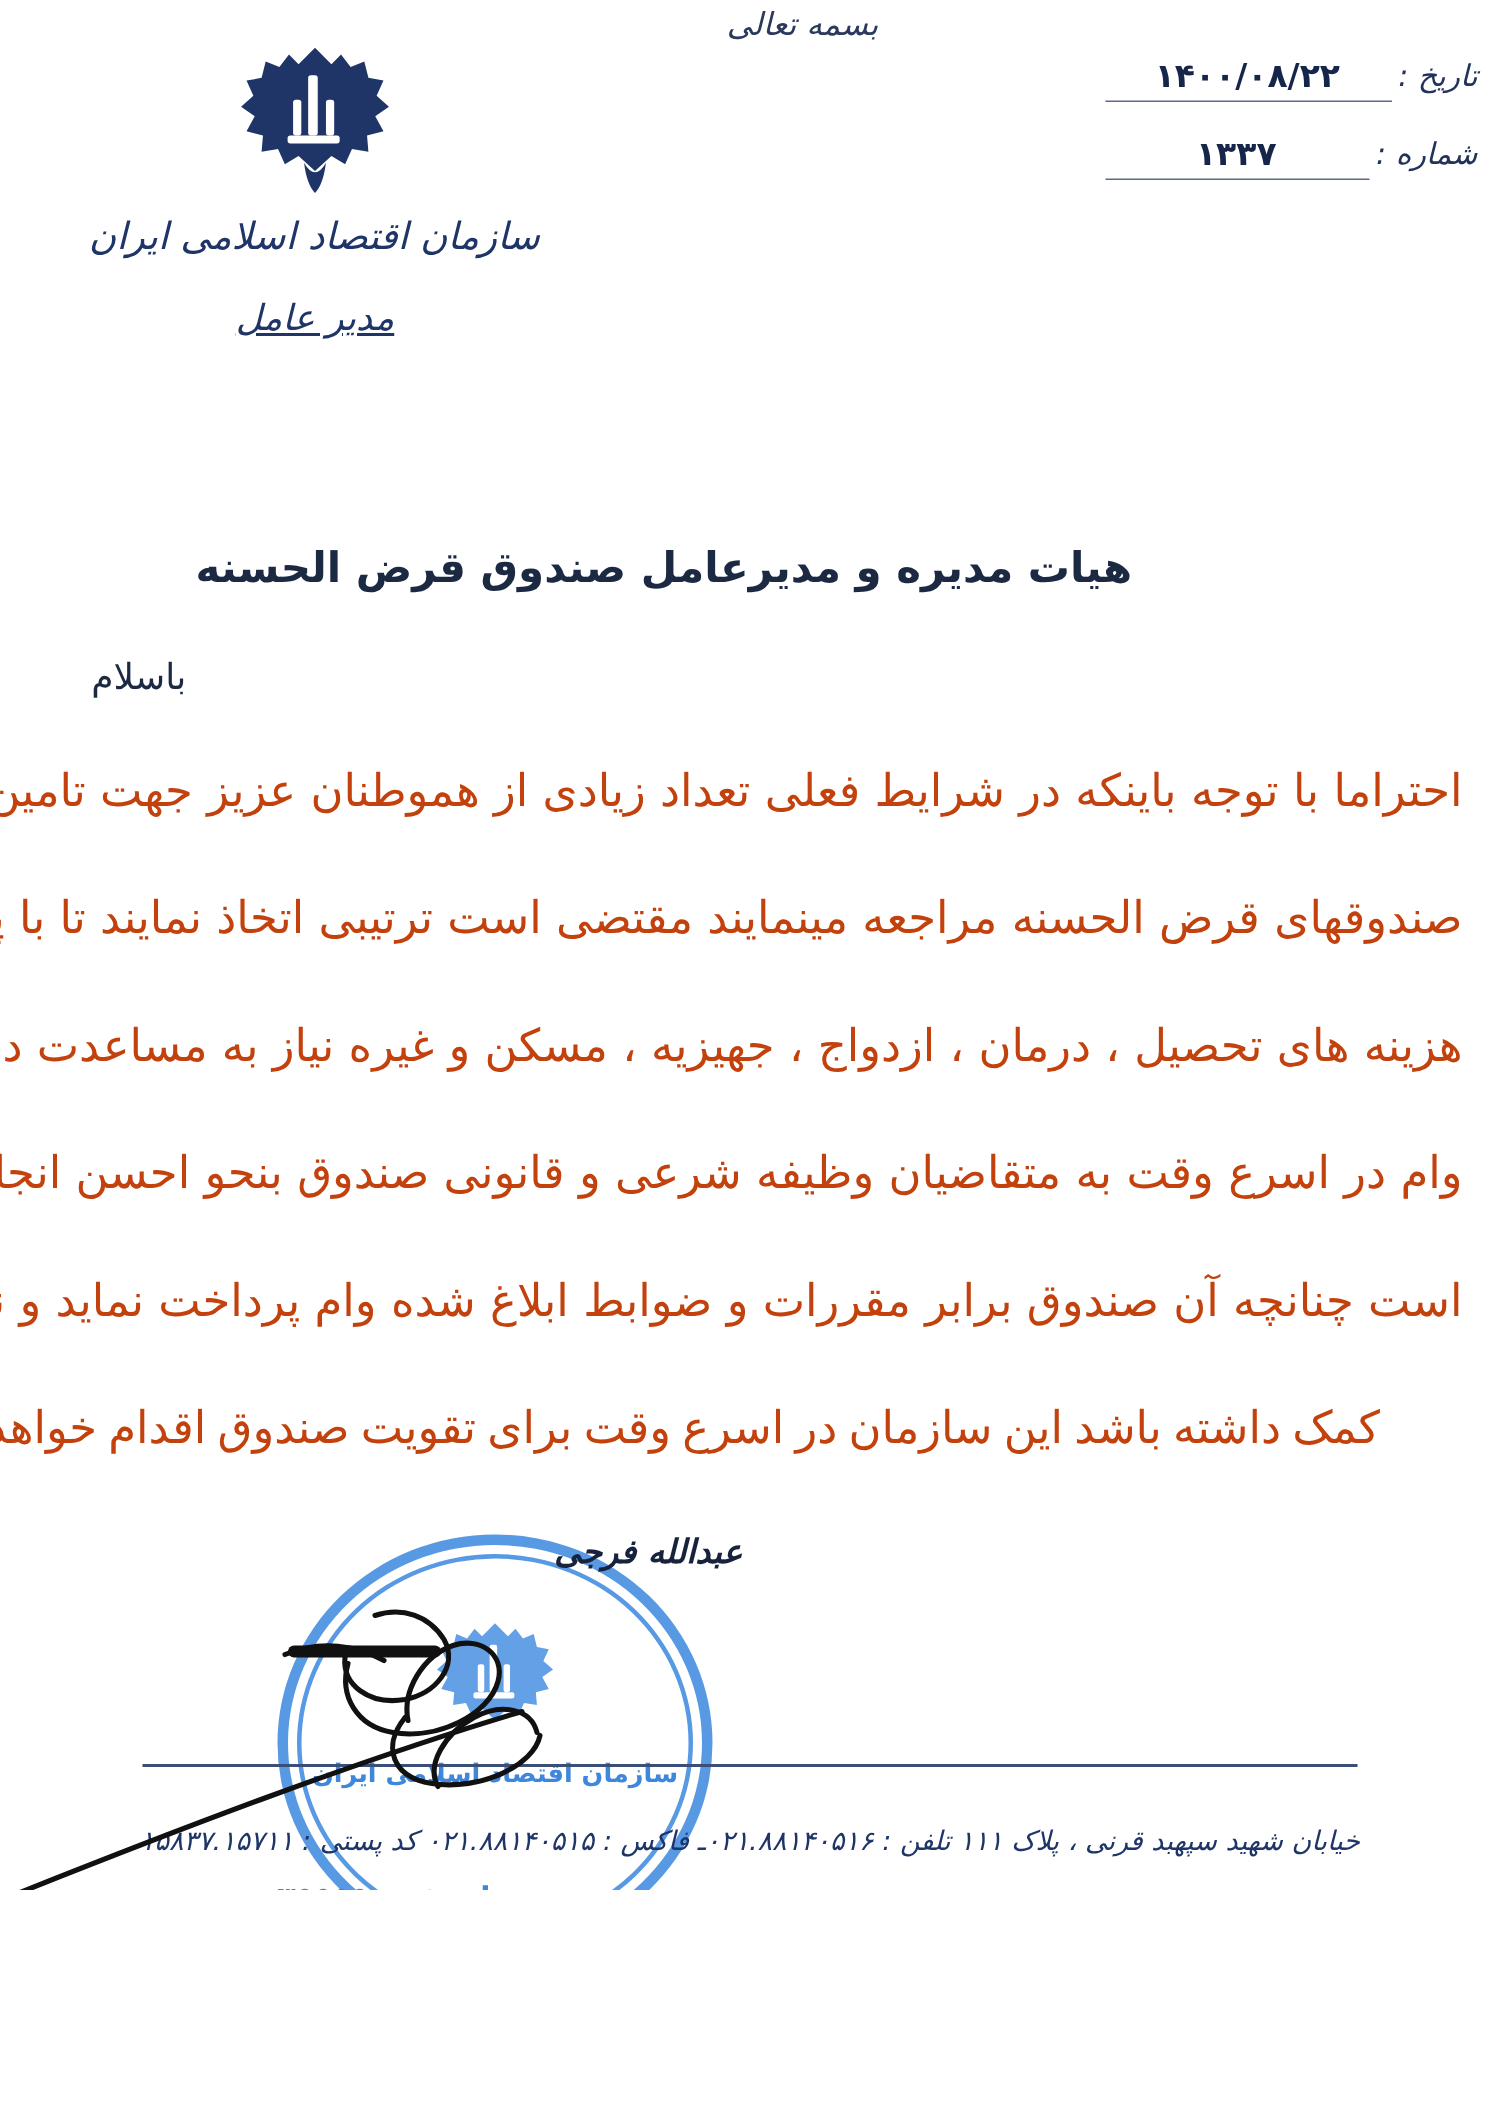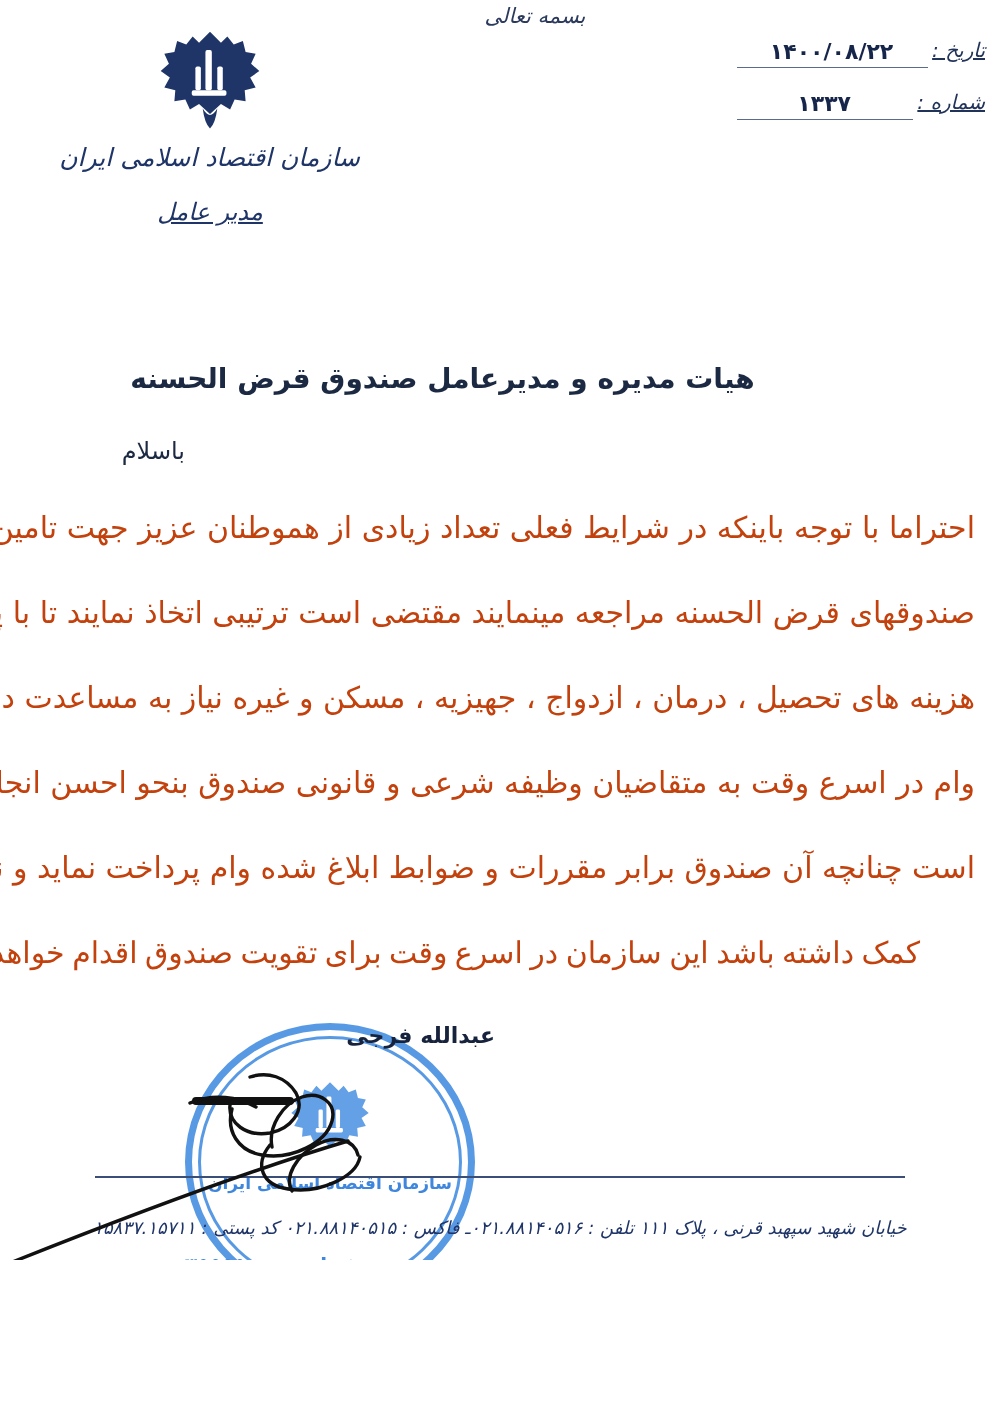"تاریخ :" .meta-label { text-decoration: underline -> none }
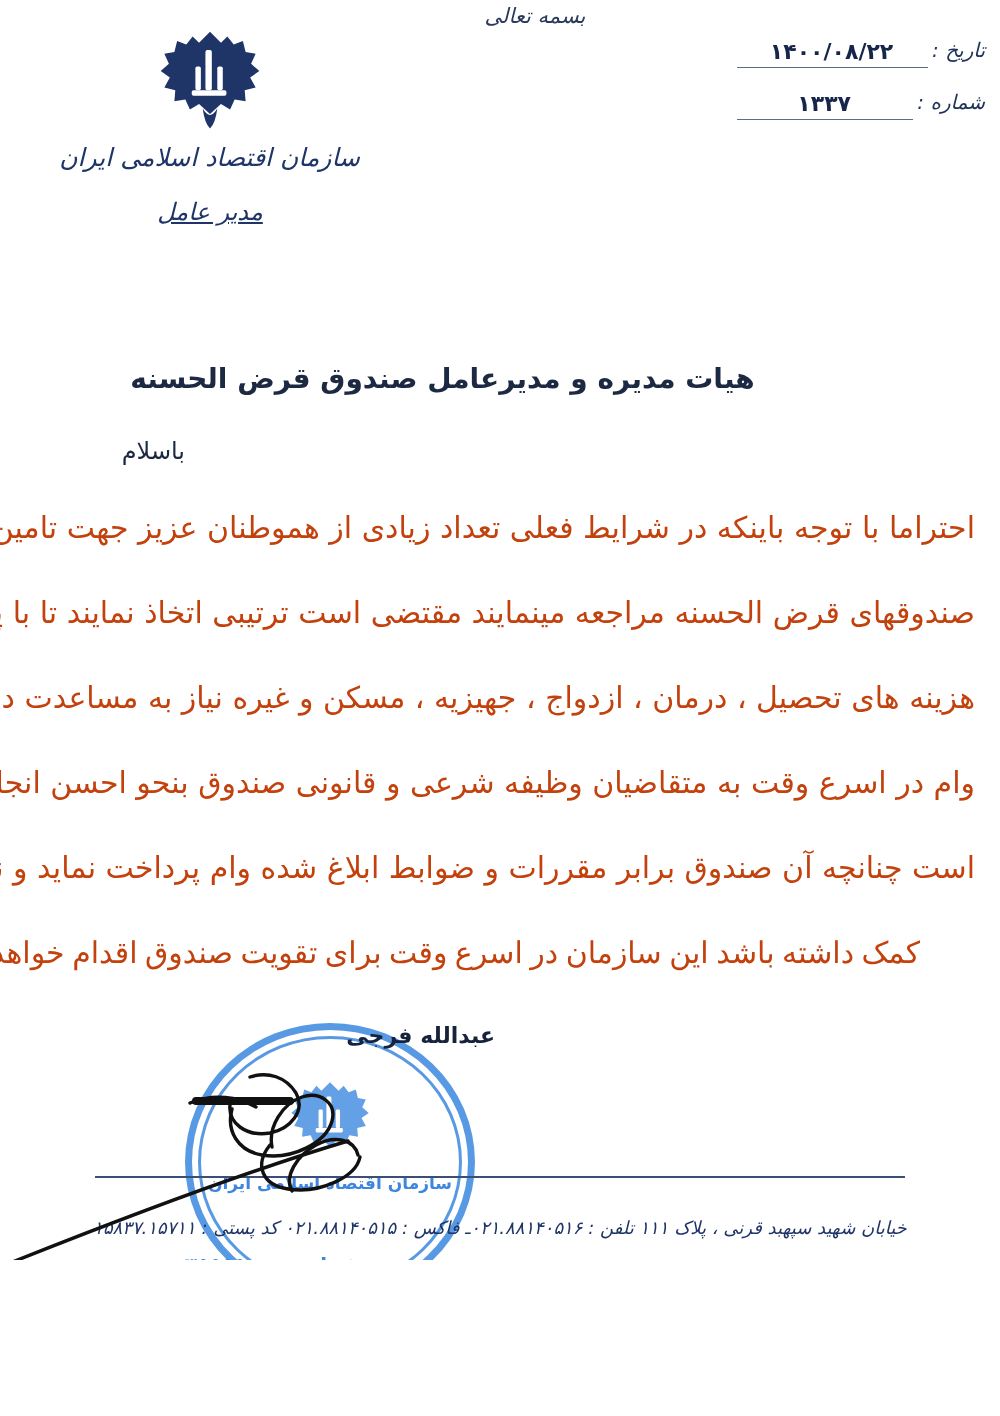"باسلام" .salutation { text-align: right -> center }
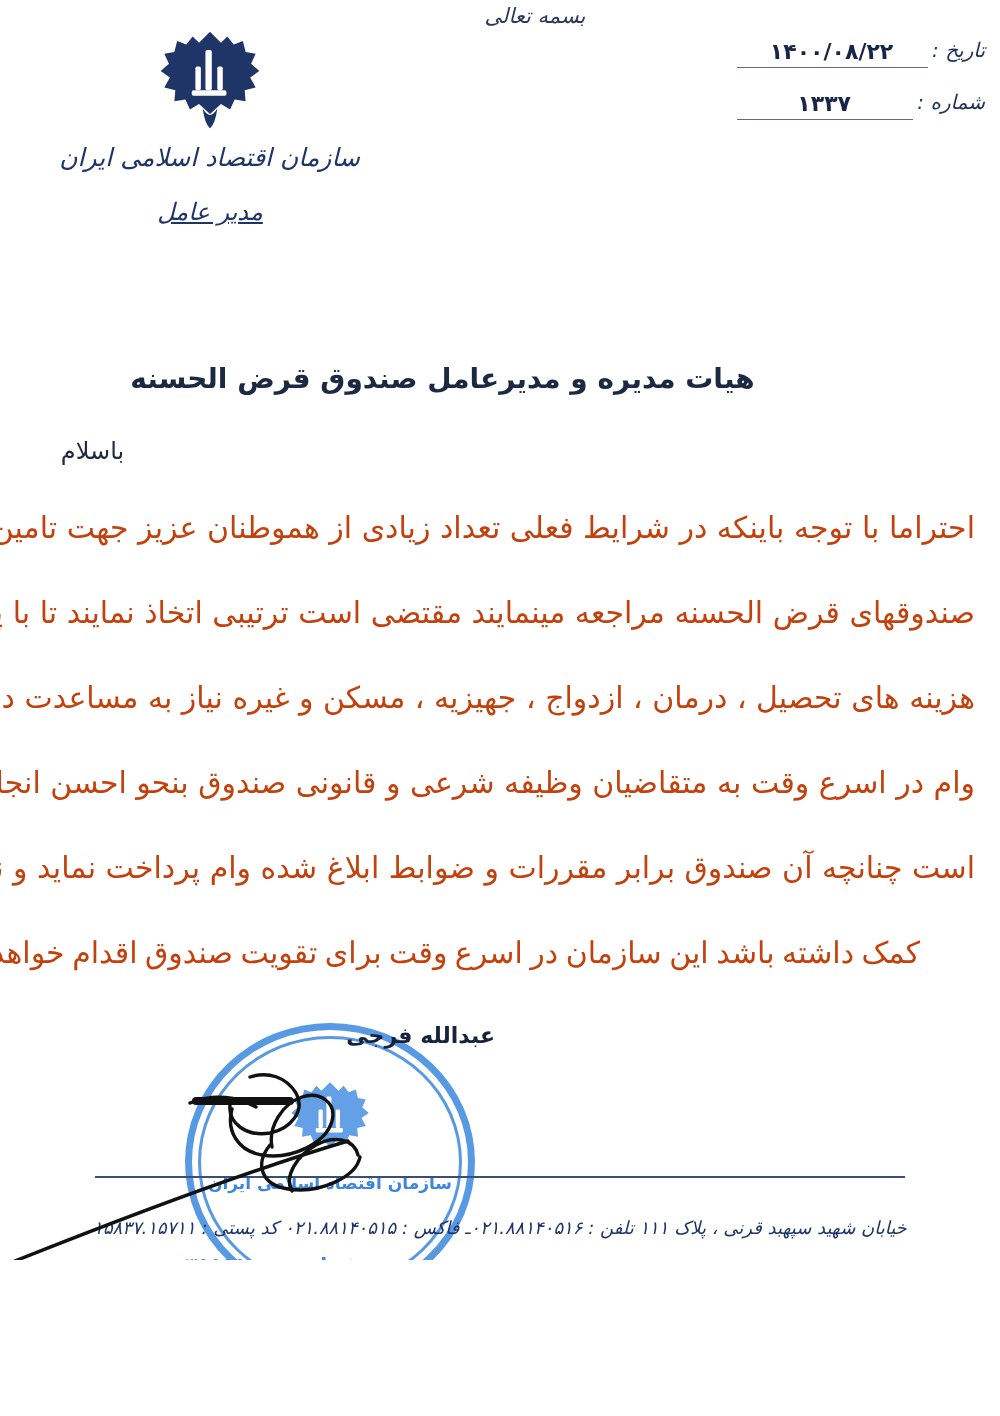"عبدالله فرجی" .signer-name { font-style: none -> italic }
